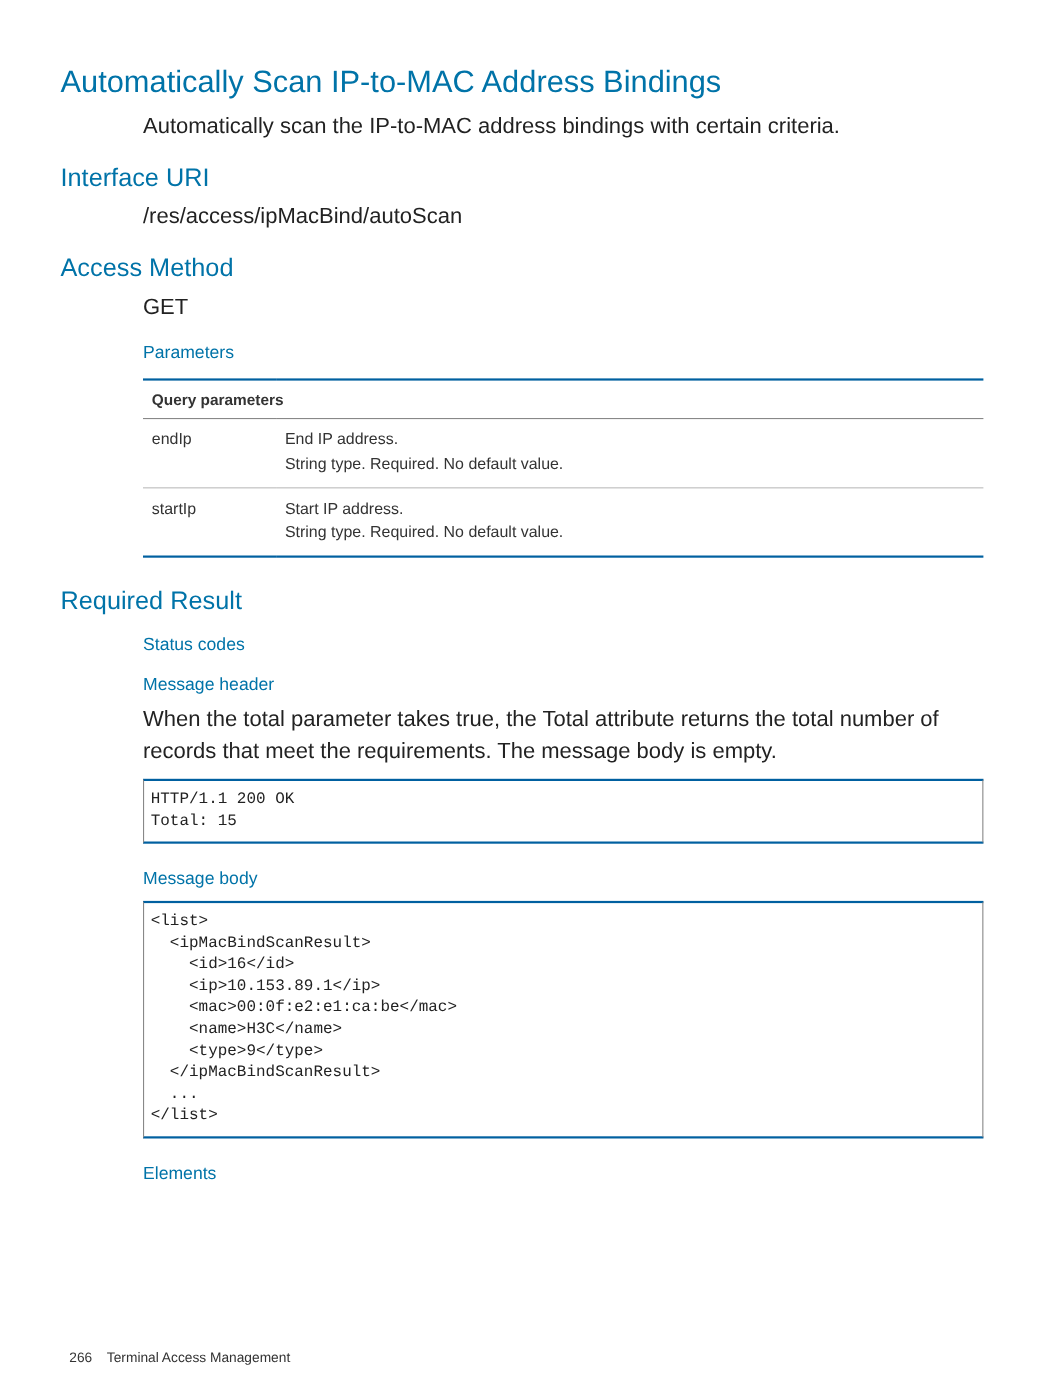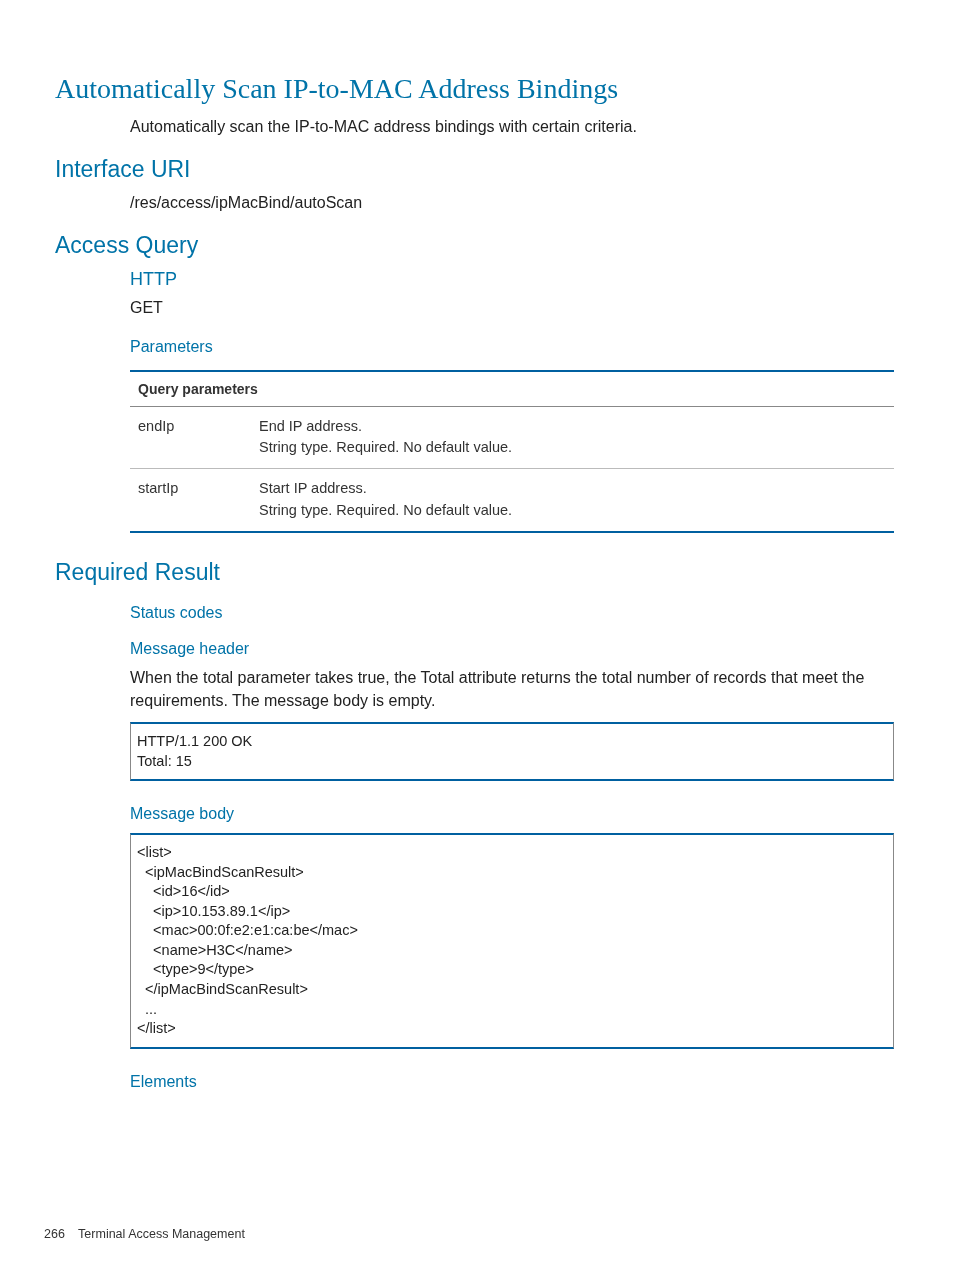"Automatically Scan IP-to-MAC Address" .h1 { font-family: Liberation Serif, serif -> Liberation Sans, sans-serif; margin: 18px 0 10px 0 -> 4px 0 10px 0 }
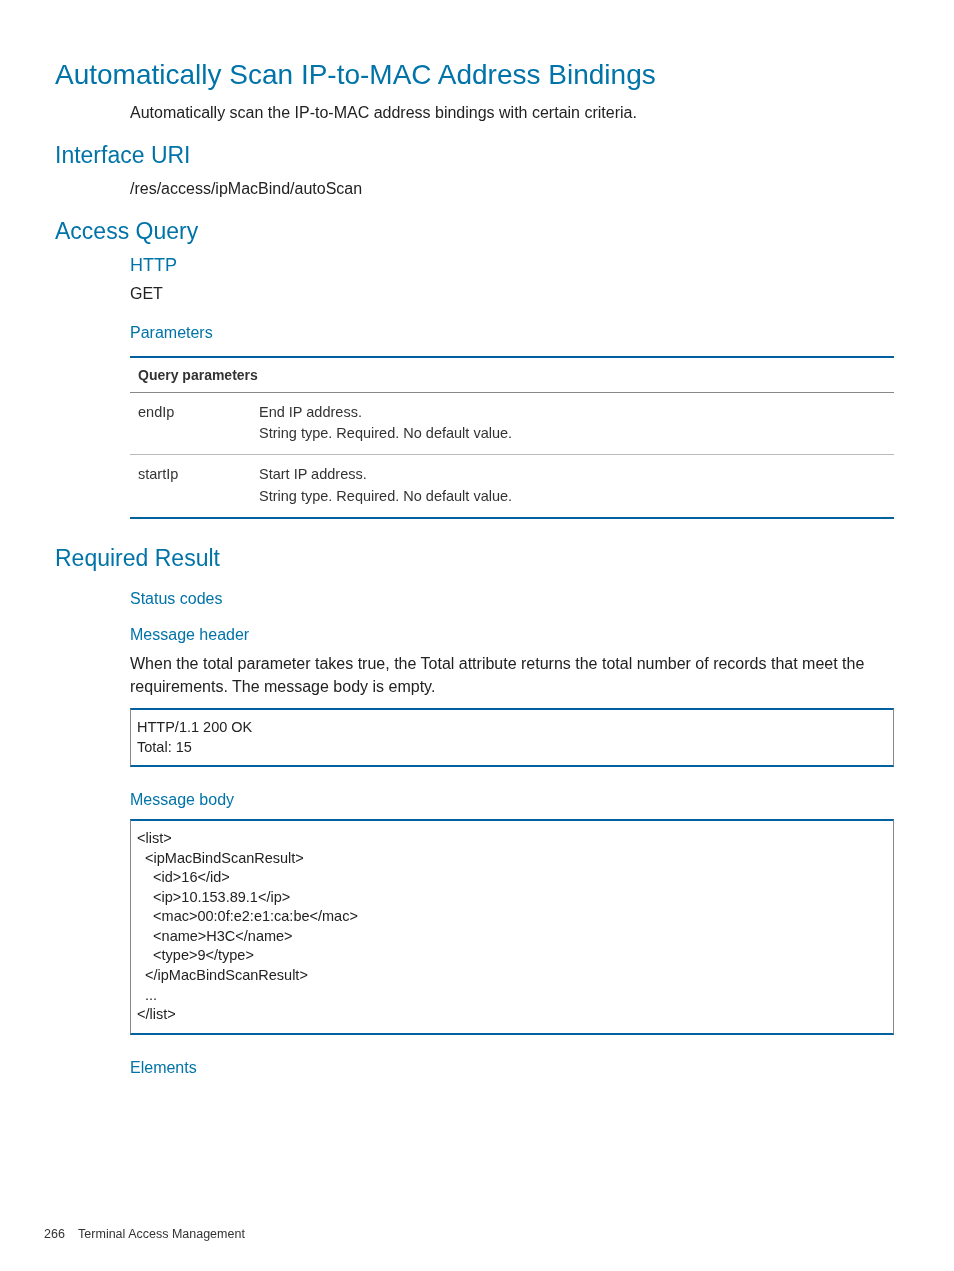"Automatically scan the IP-to-MAC address" .body-text { font-size: 16px -> 20px }
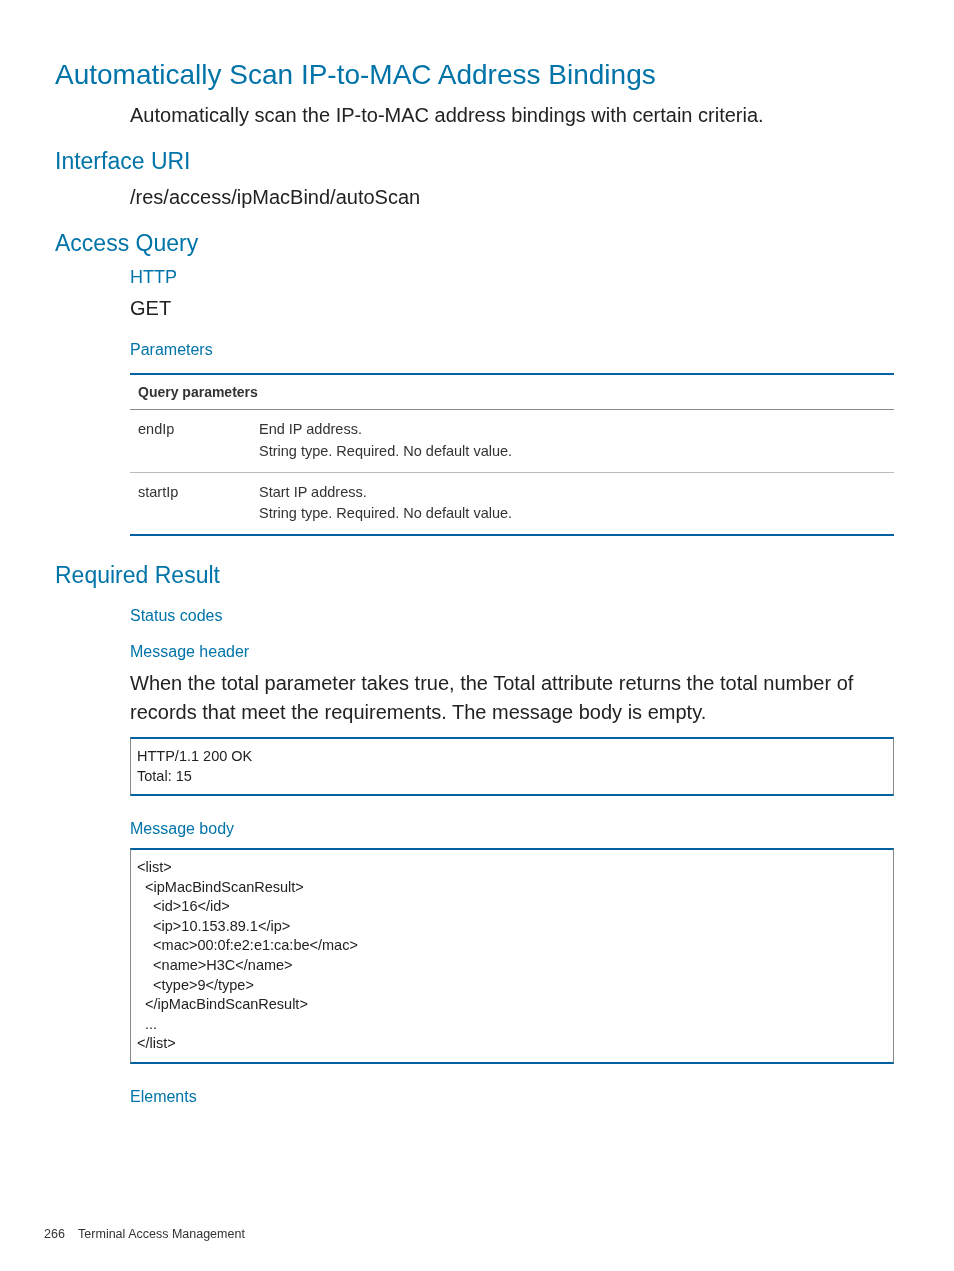"Access Query" div.h2 { text: Query -> Method }
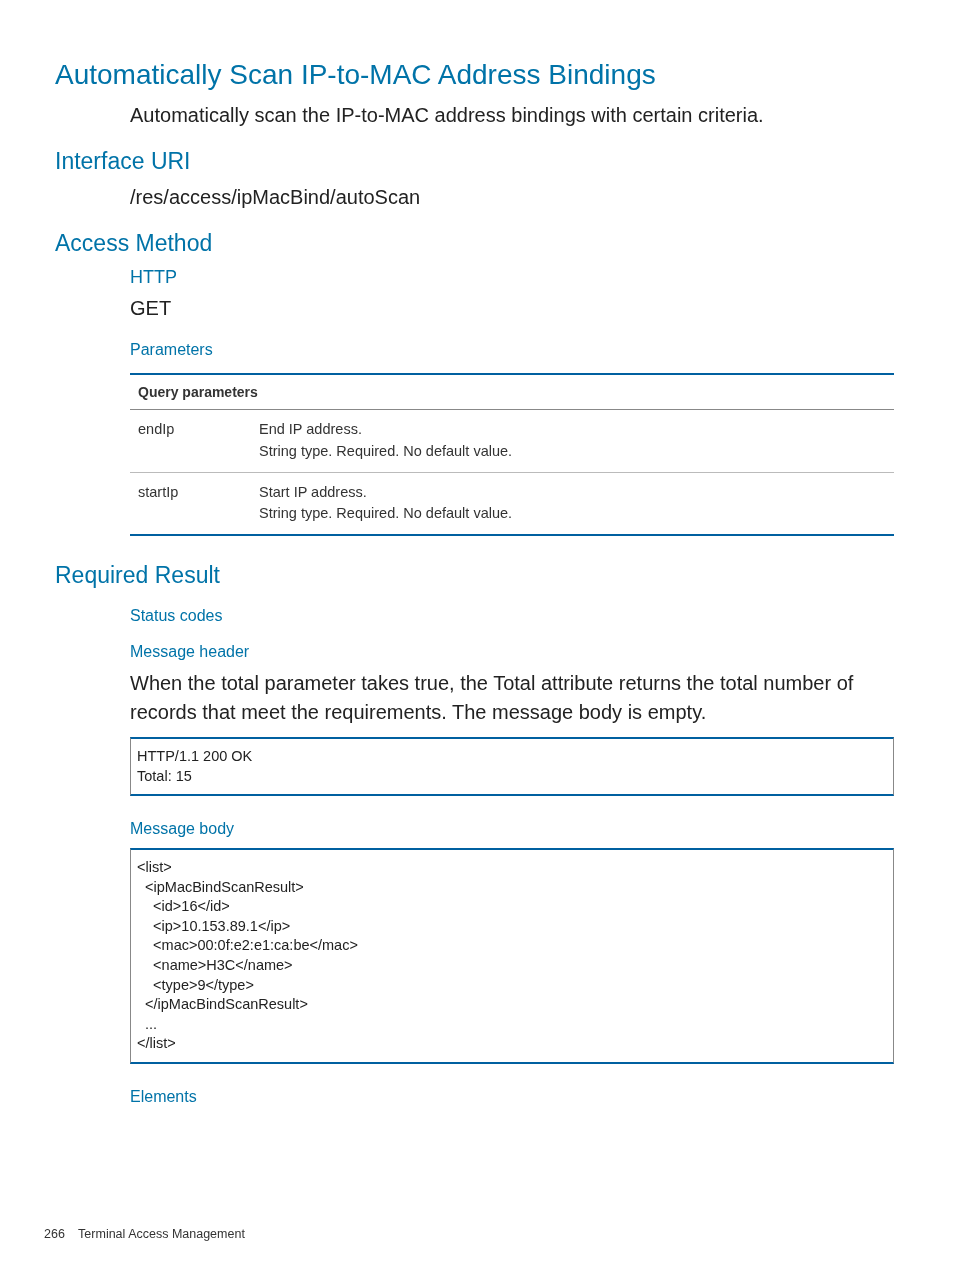"HTTP" div.h3 { html: <div>HTTP</div> -> none }
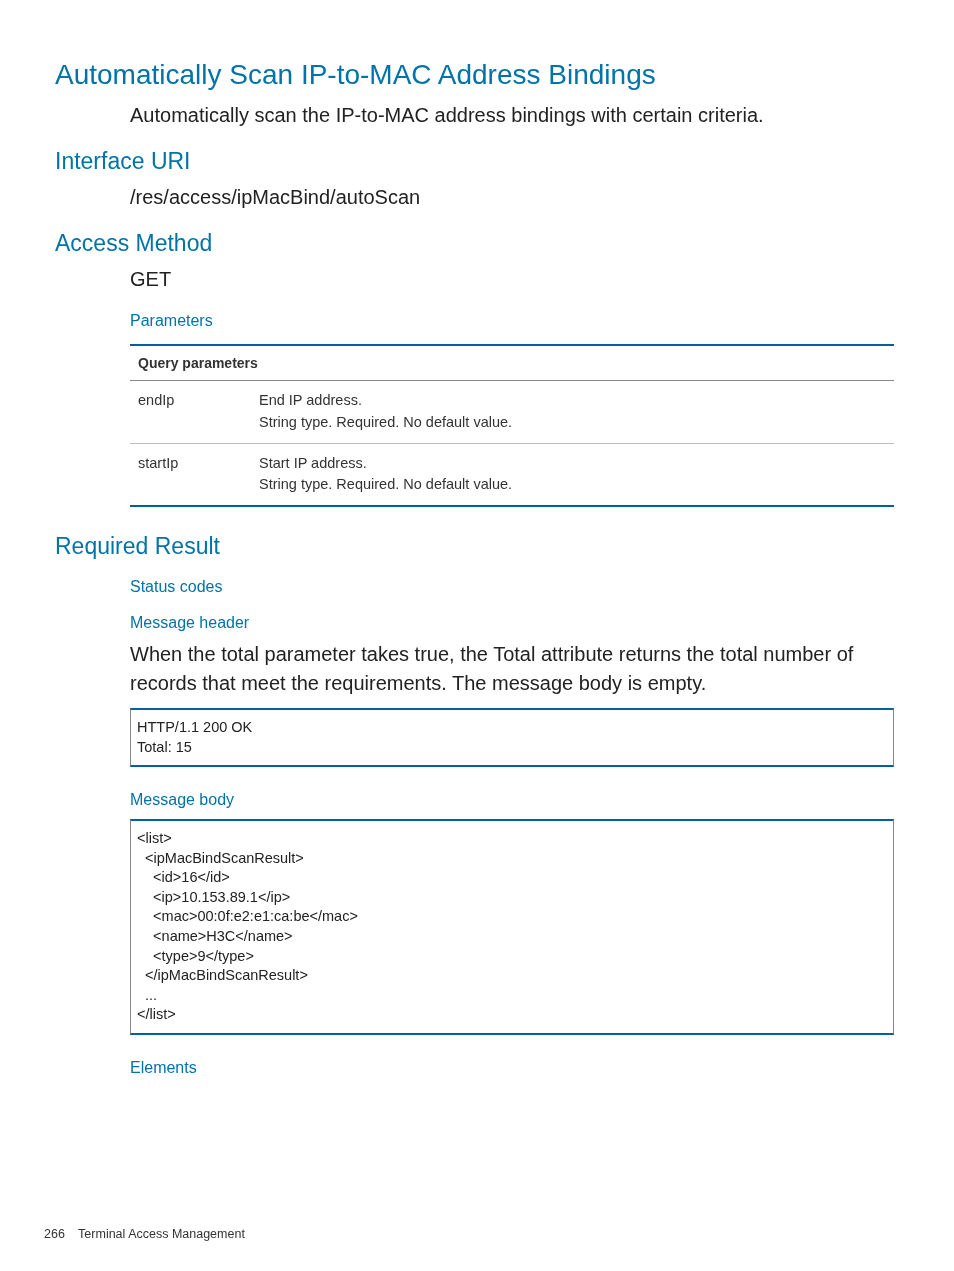"HTTP/1.1 200 OK" pre.code { font-family: Liberation Sans, sans-serif -> Liberation Mono, monospace }
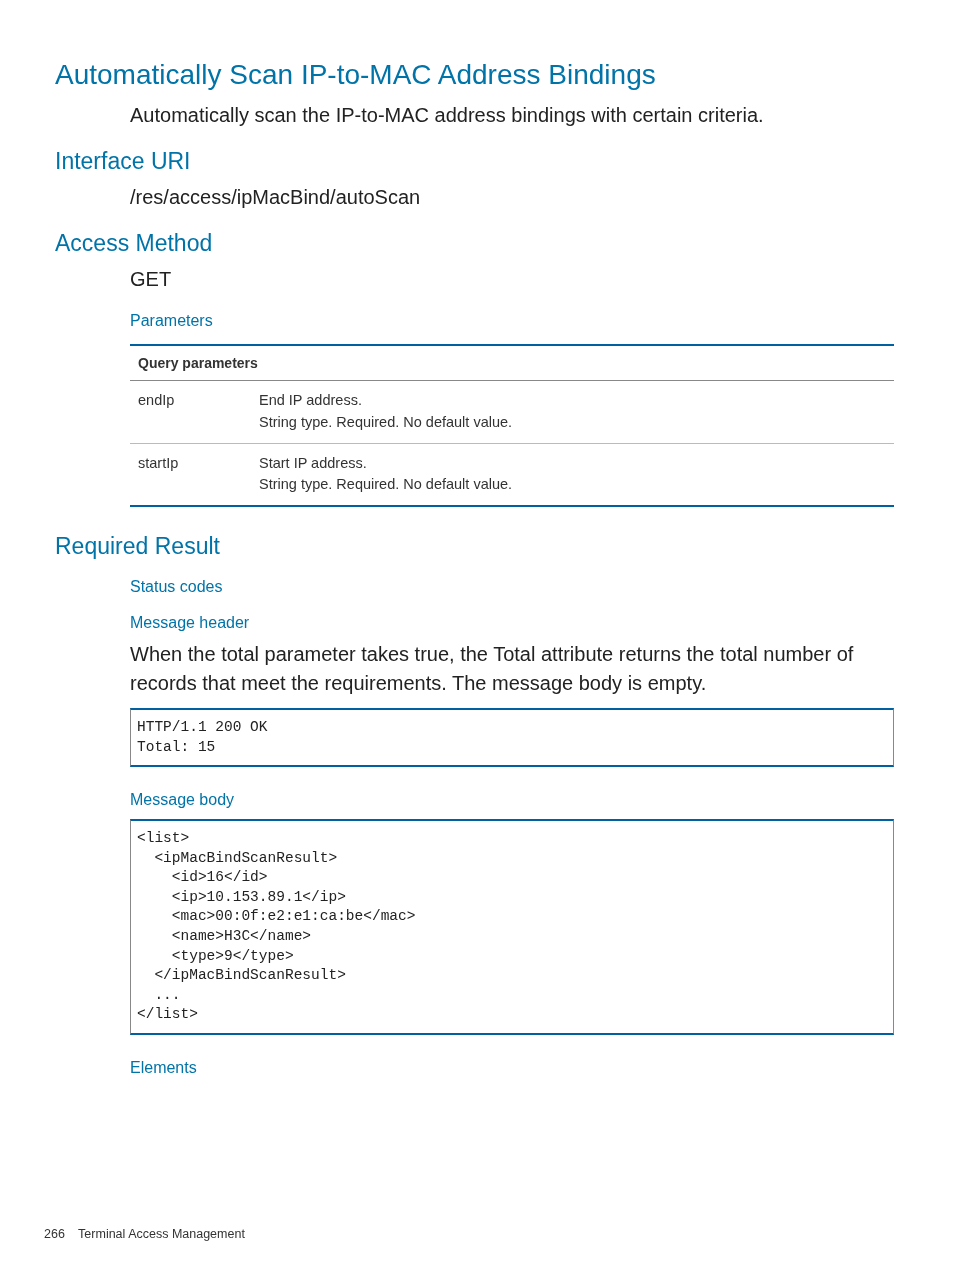"266 Terminal Access Management" .footer { left: 44px -> 63px }
